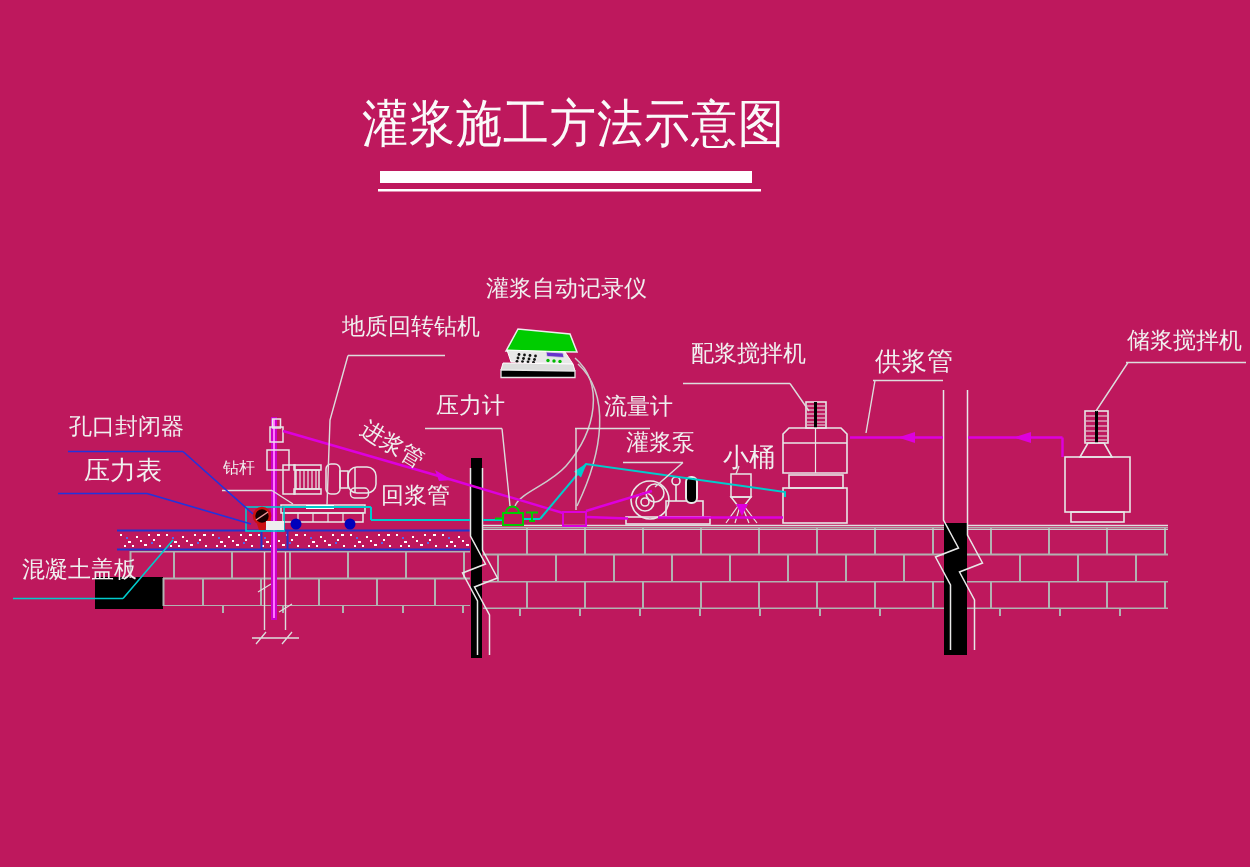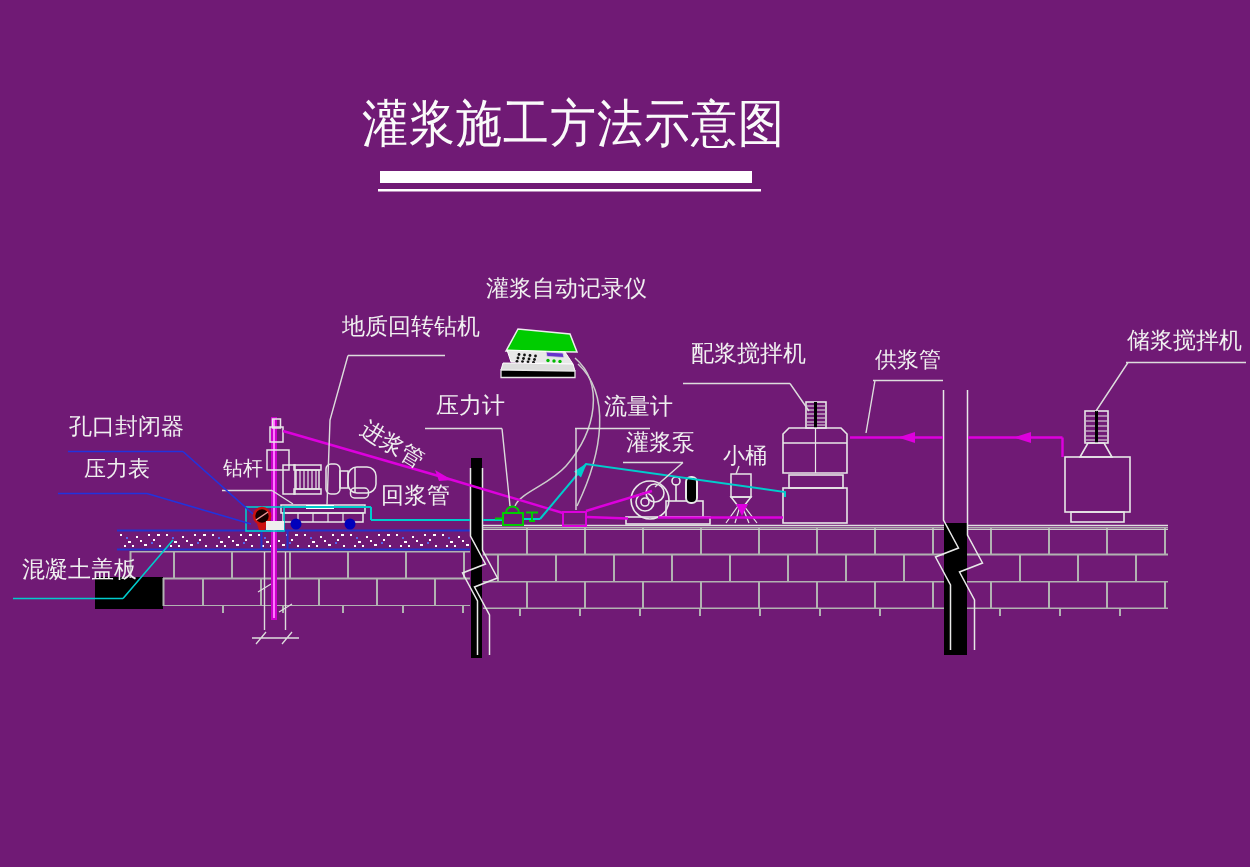"灌浆施工方法示意图" #stage { background: #701a75 -> #be185d }
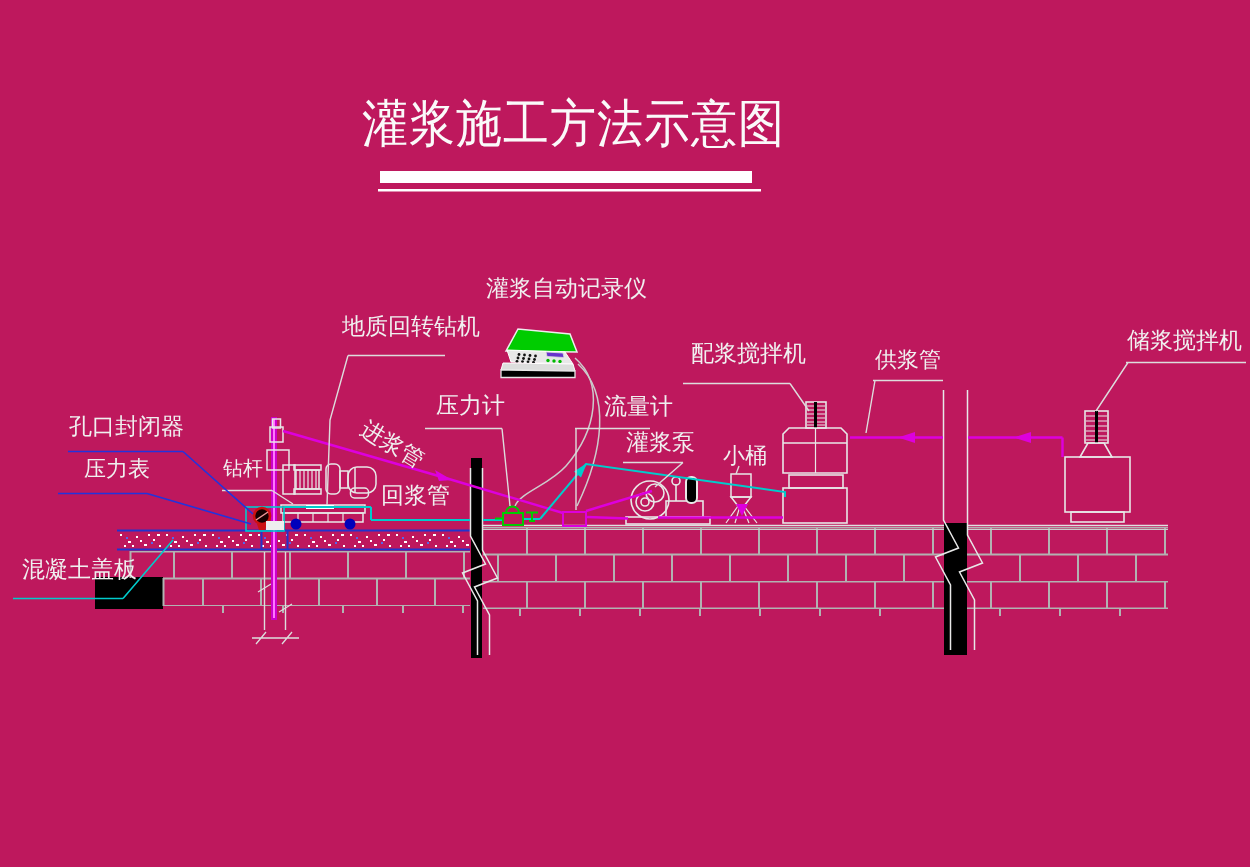"供浆管" .t22 { font-size: 22px -> 26px }
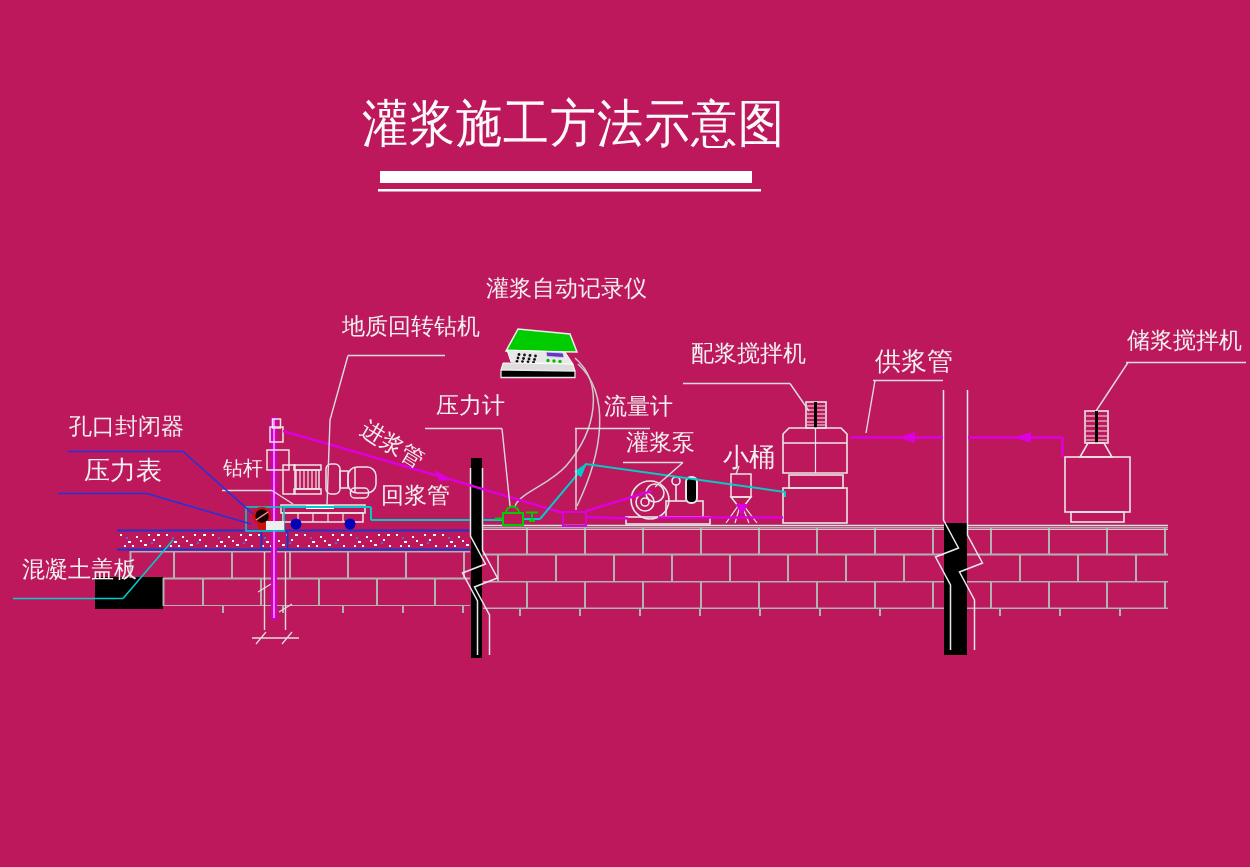"钻杆" .t24 { font-family: Liberation Mono, monospace -> none; font-size: 20px -> 16px }
